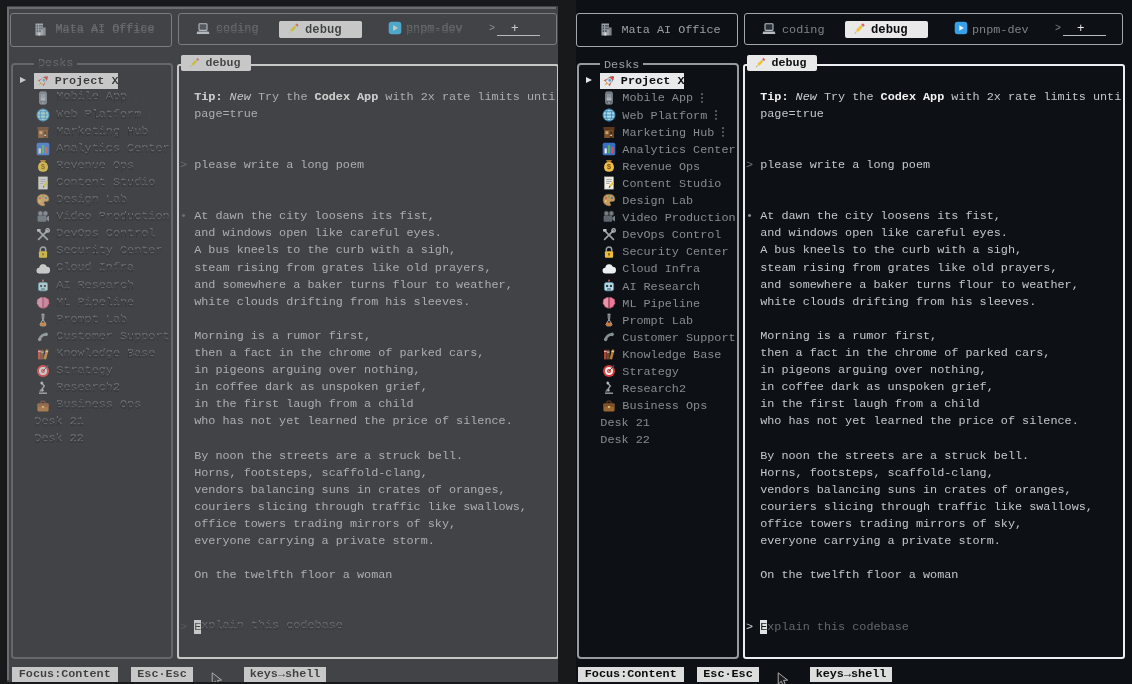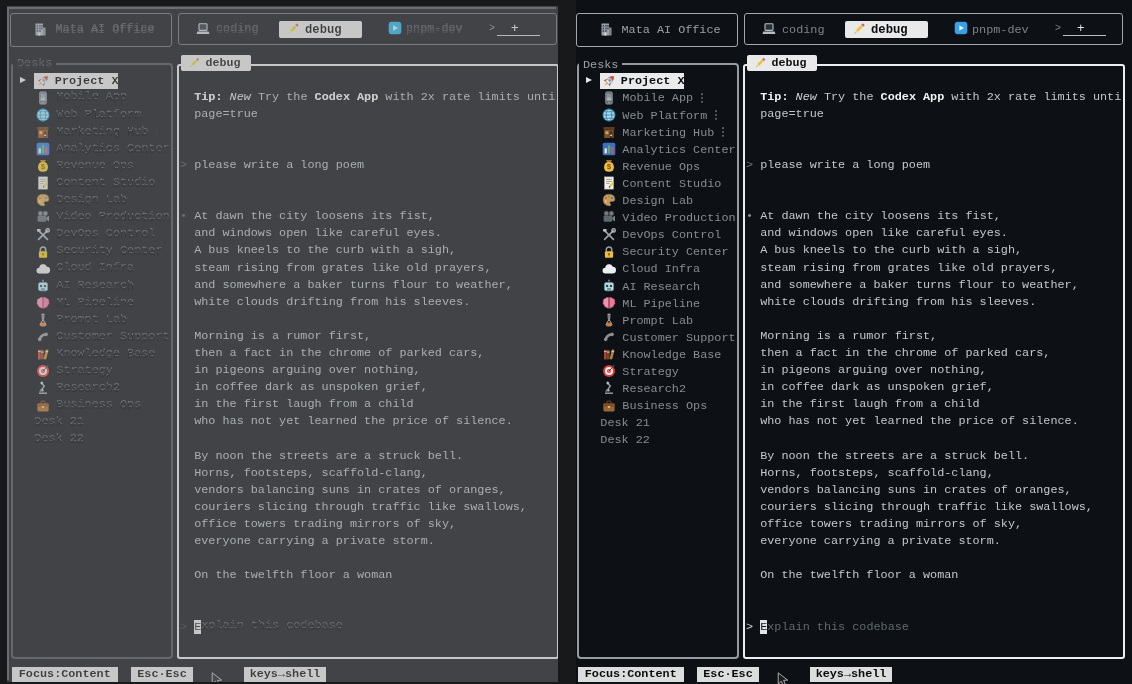"Desks" .desks { left: 0 -> 21px }
